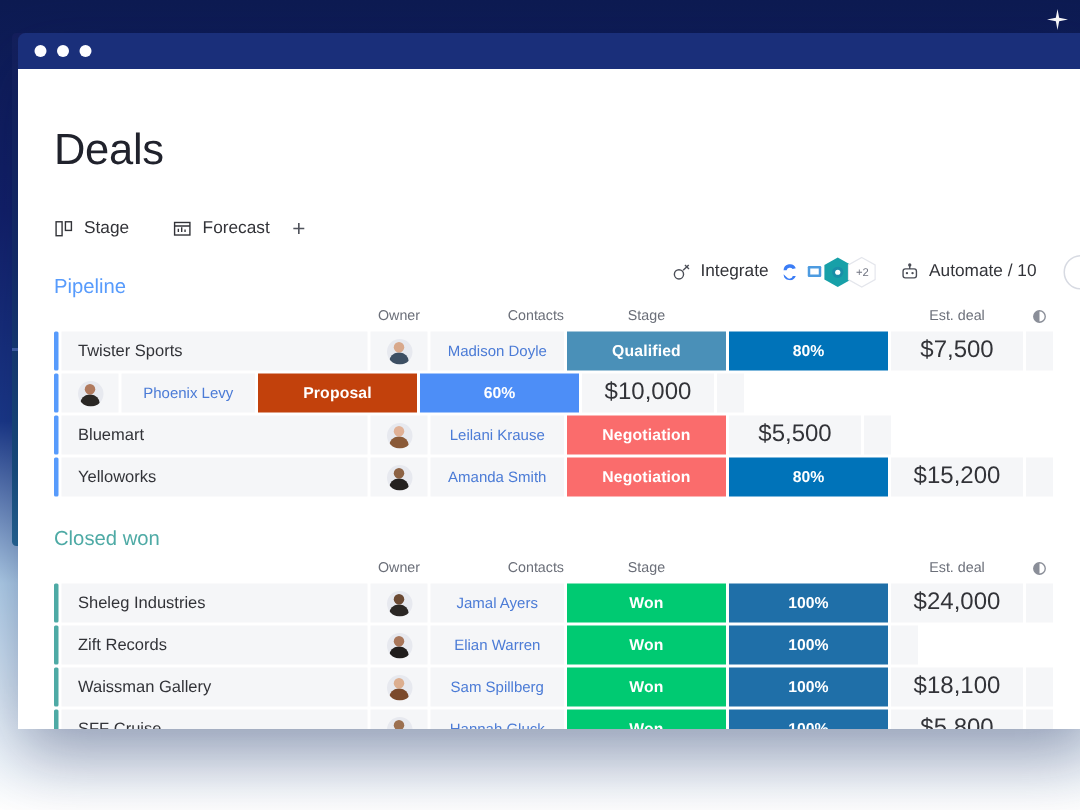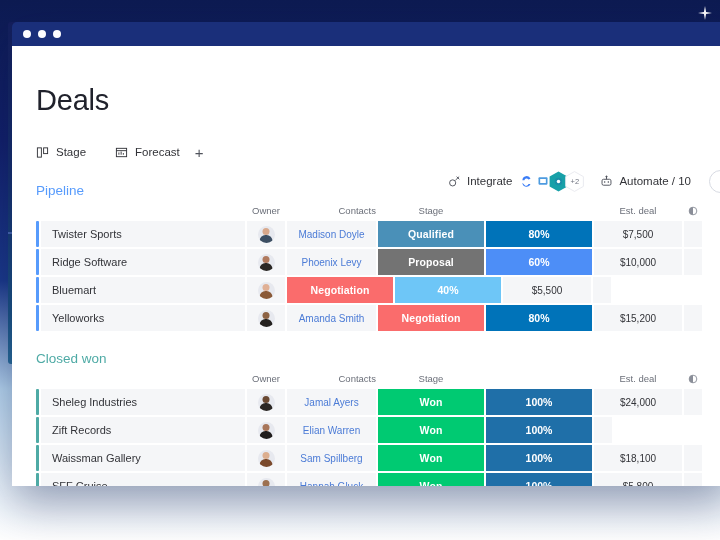"$7,500" .cell.est { font-size: 10px -> 16px }
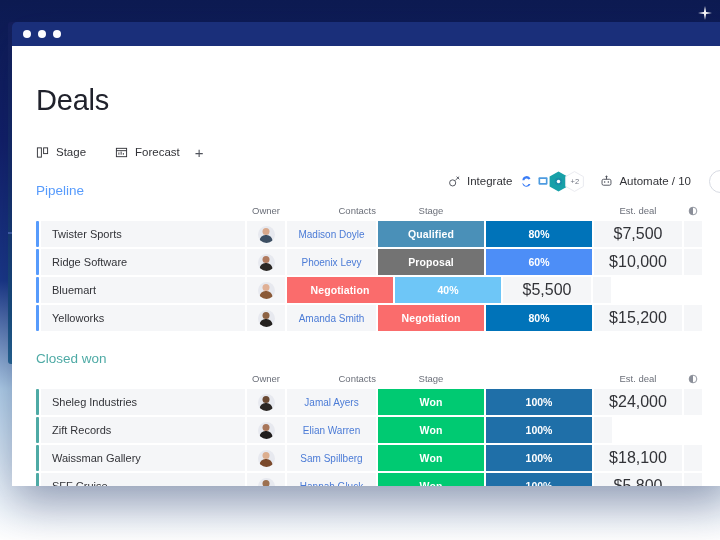"Ridge Software" div.cell { html: <div>Ridge Software</div> -> none }
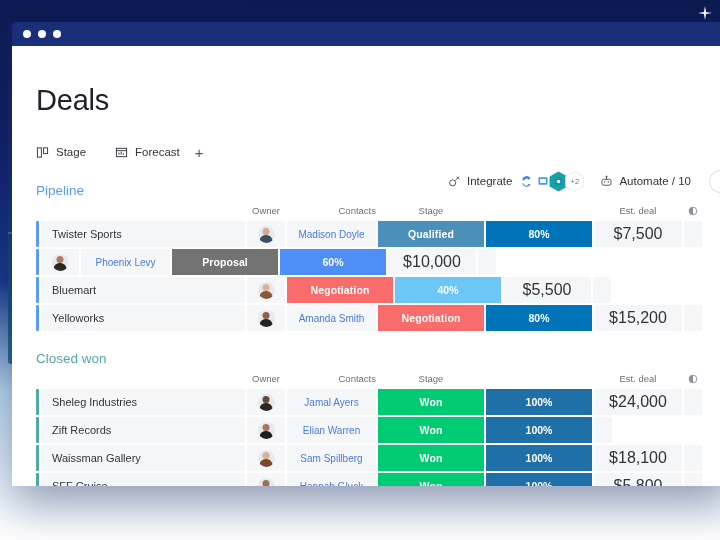"Proposal" div.status { background: #737373 -> #c2410c }
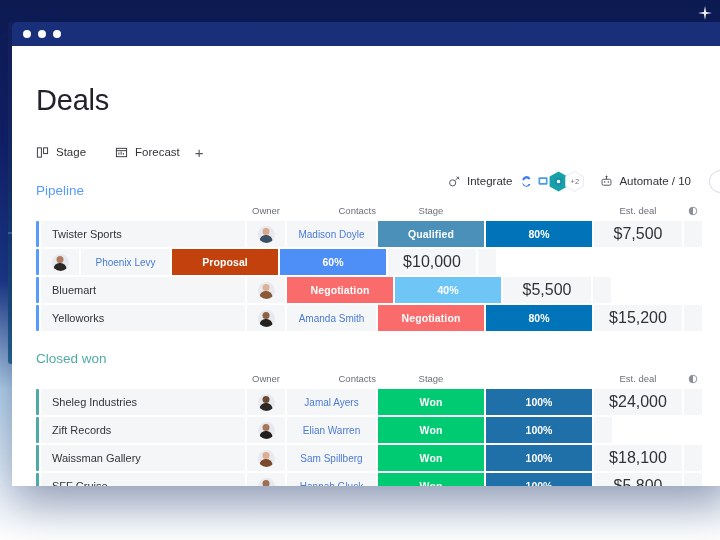"Leilani Krause" div.cell { html: none -> <div>Leilani Krause</div> }
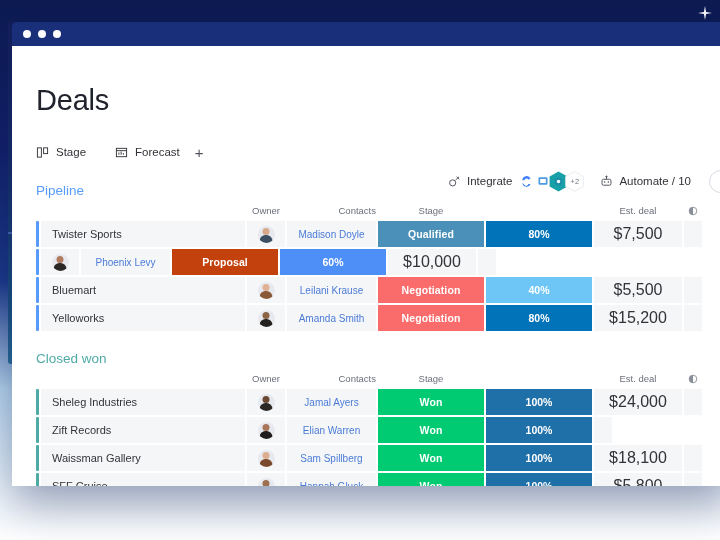"40%" div.prob { html: <div>40%</div> -> none }
